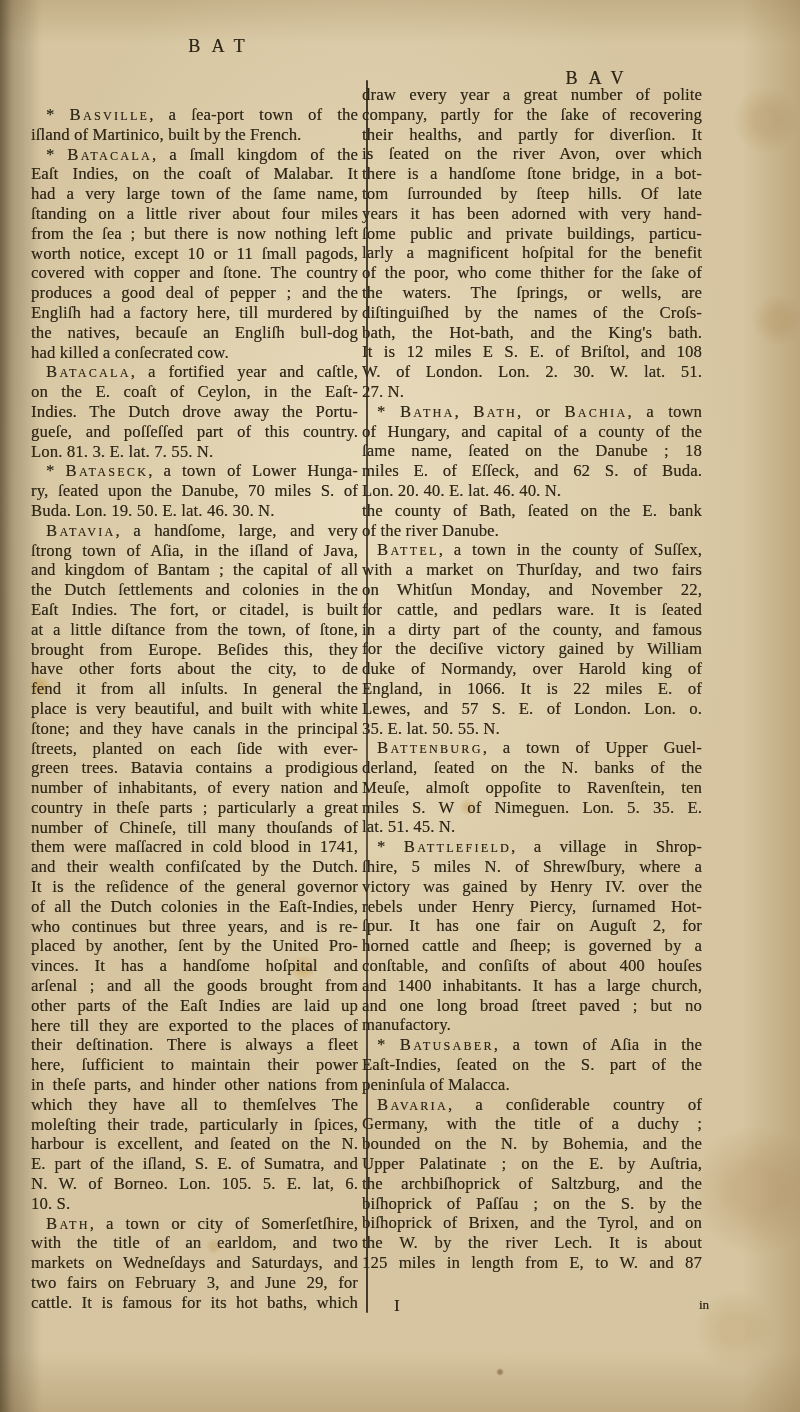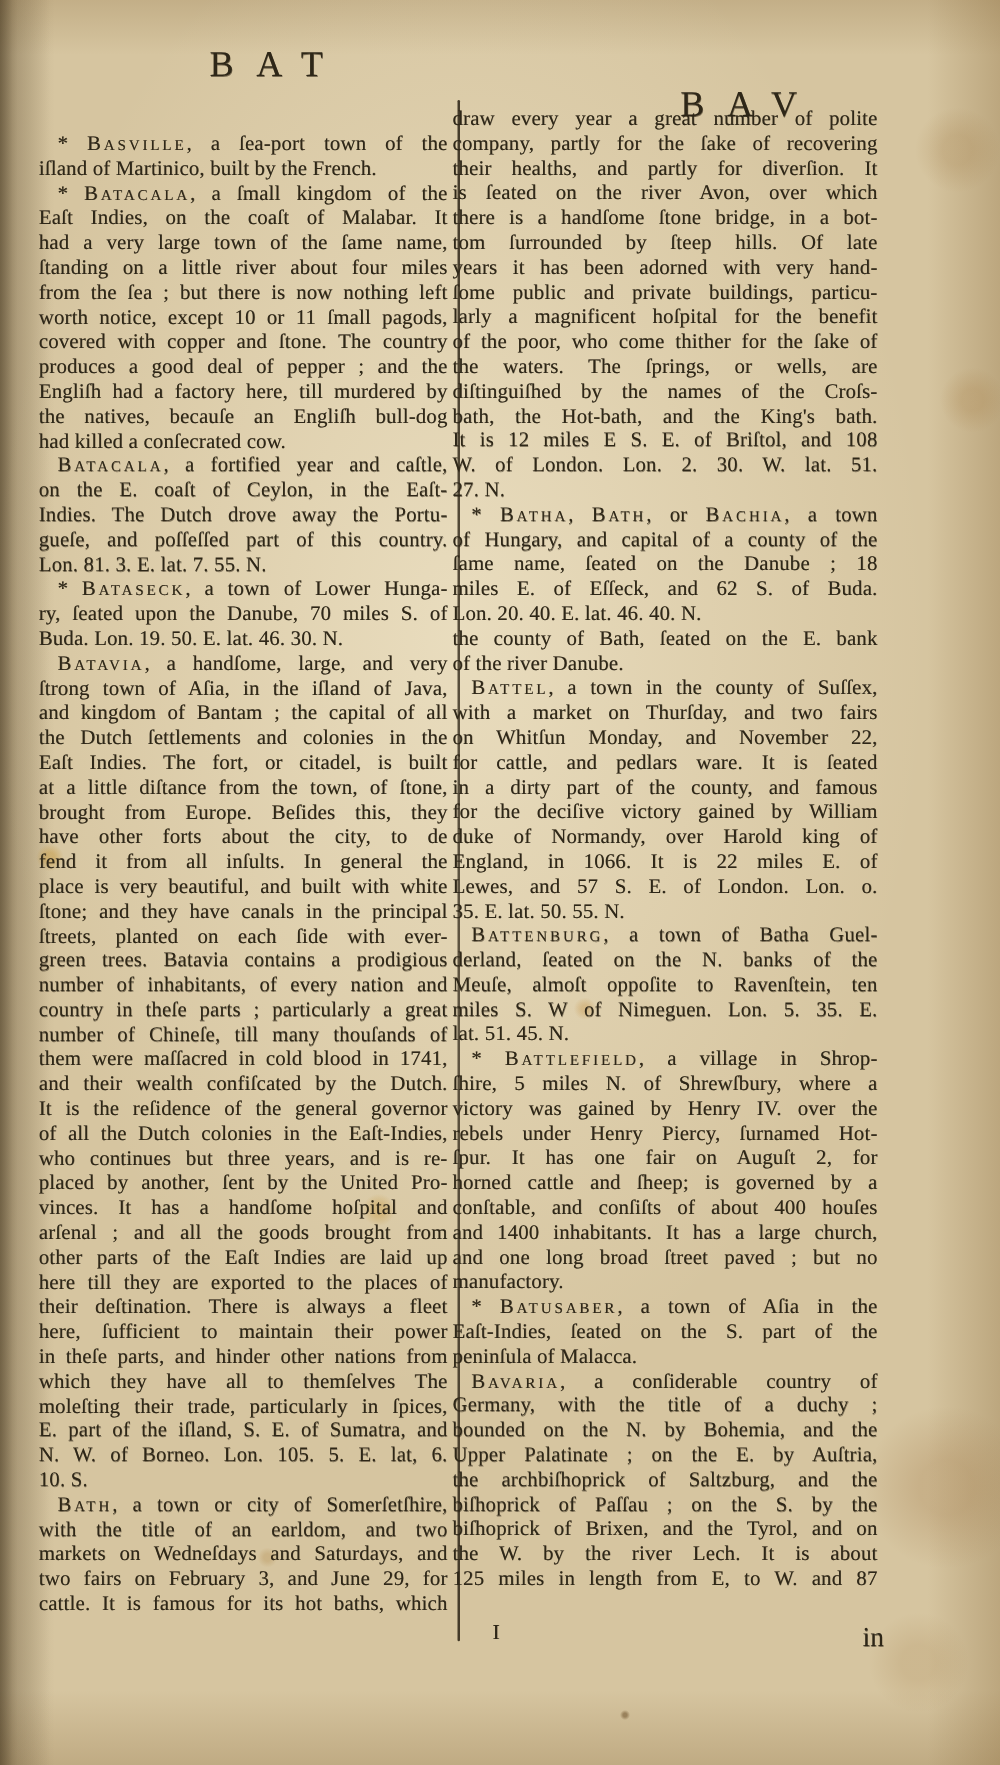"BAT" .running-head { font-size: 29px -> 18px }
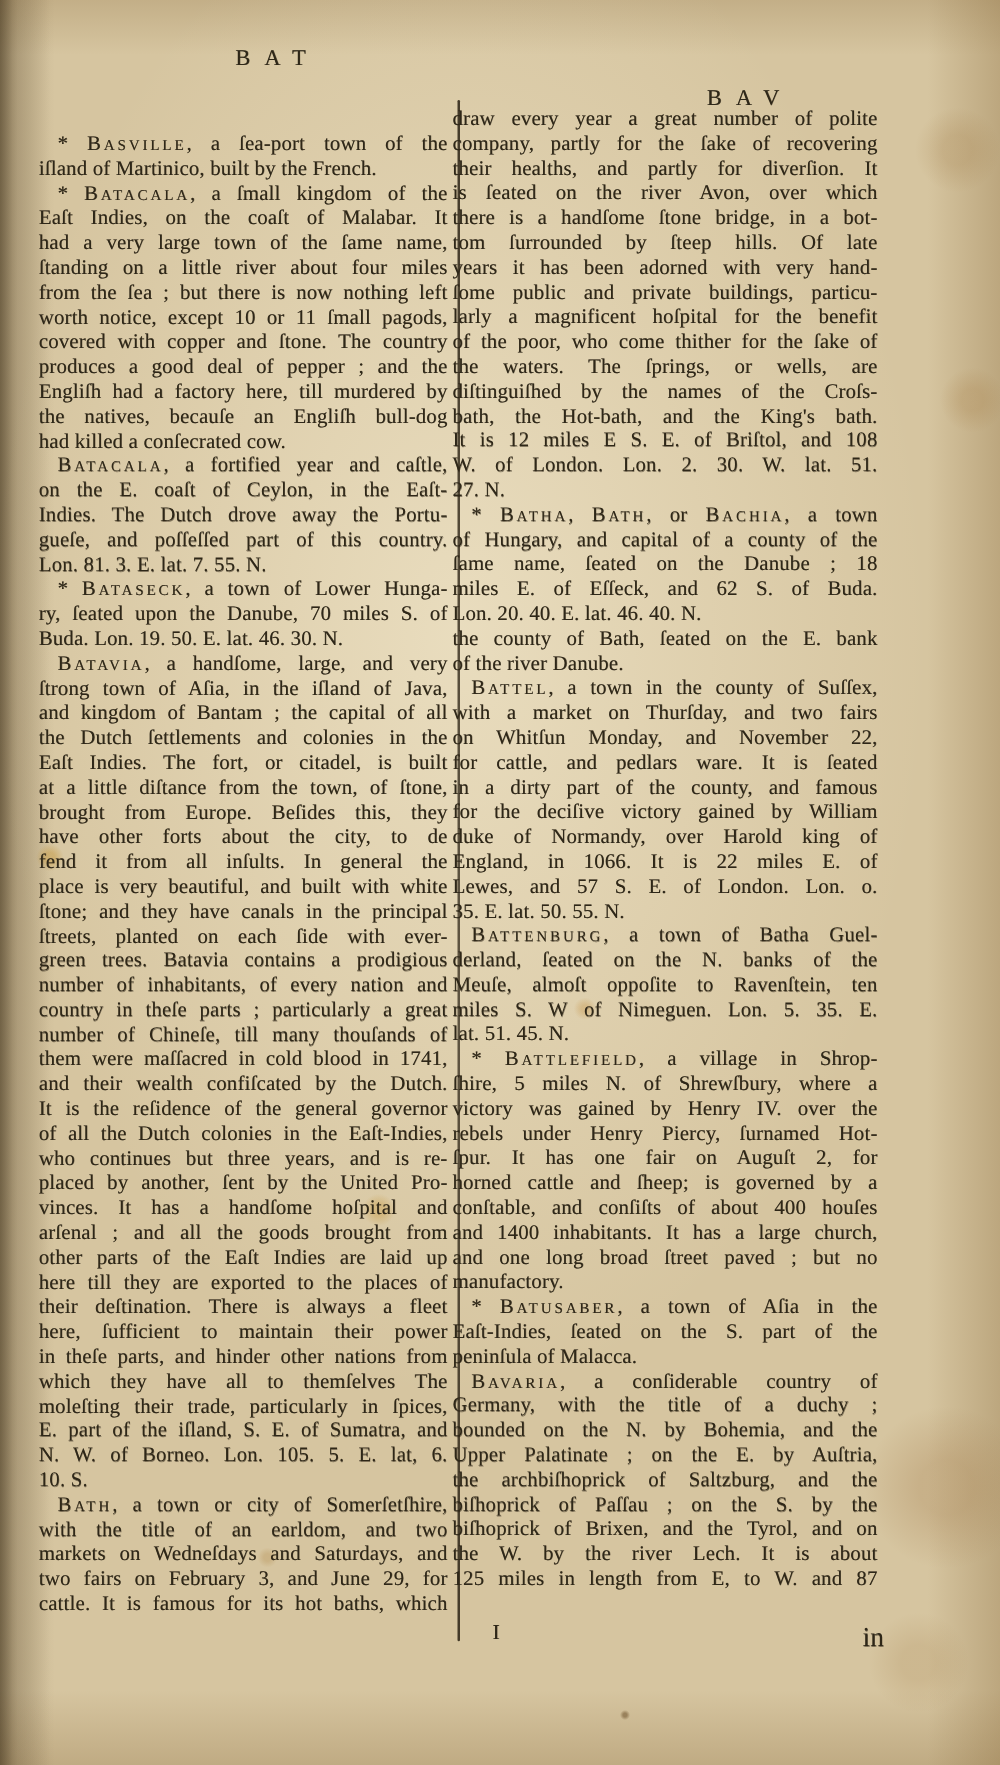", a town of Batha" span { text: Batha -> Upper }
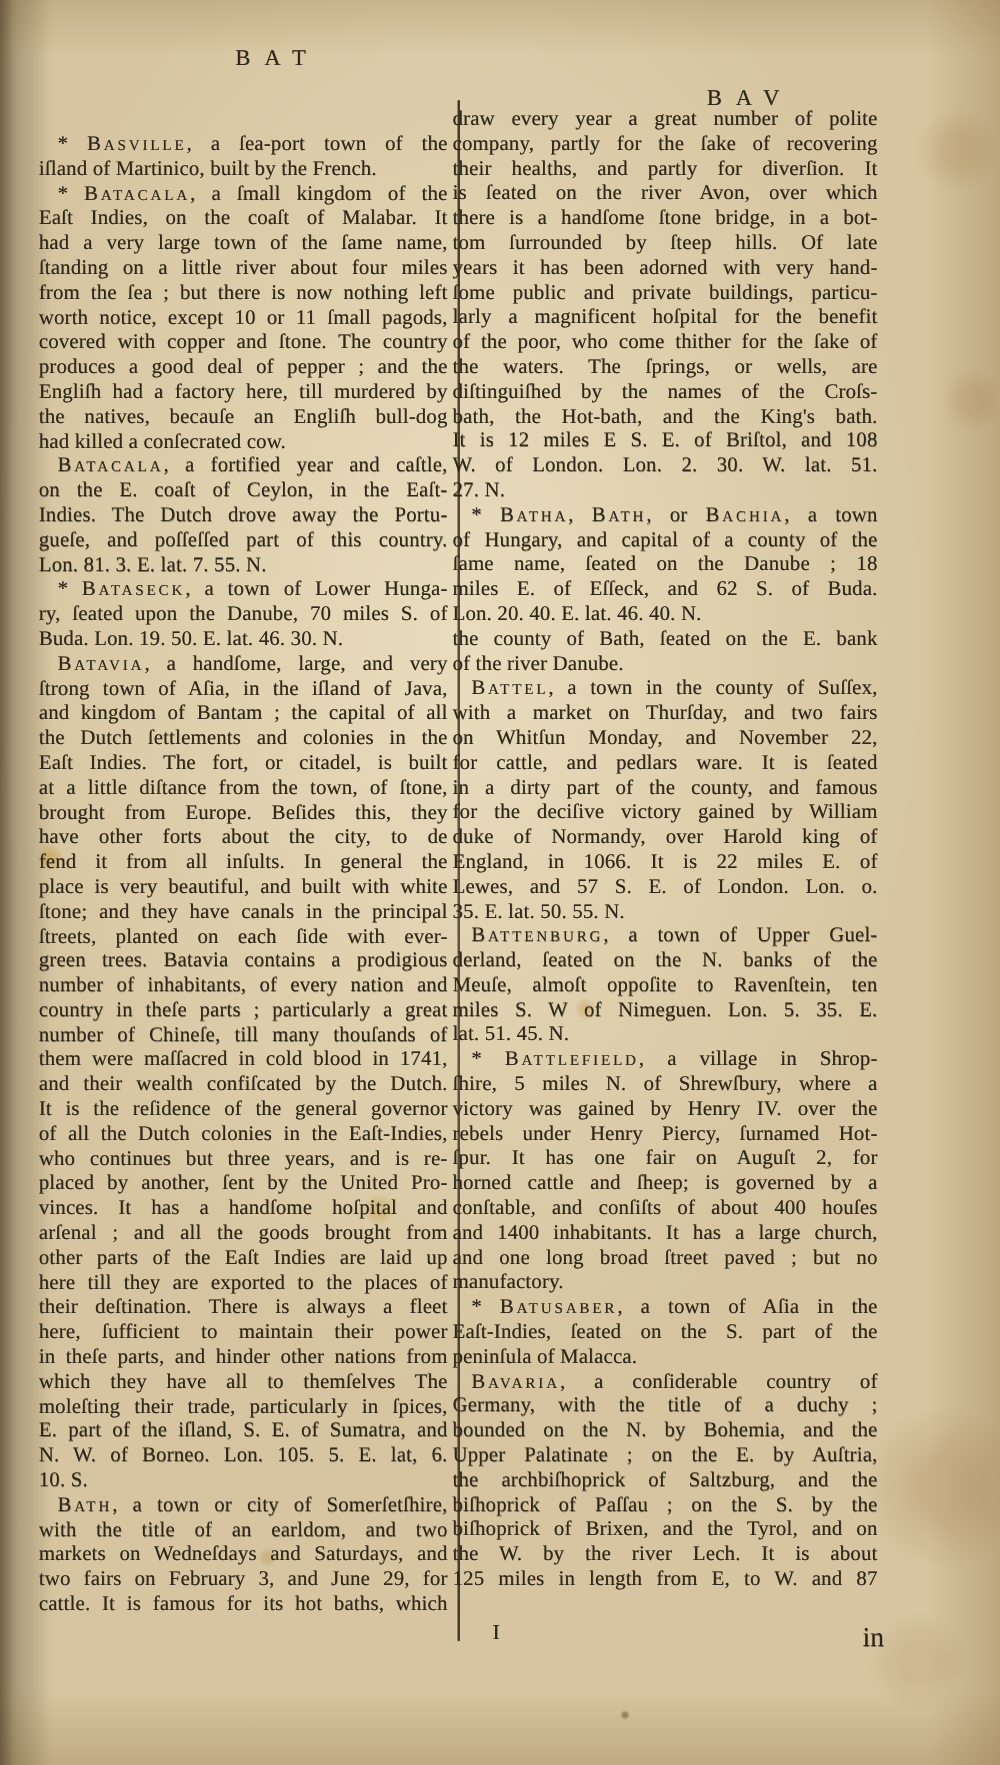"harbour is excellent, and ſeated" div.line { html: none -> <div><span>harbour is excellent, and ſeated on the N.</span></div> }
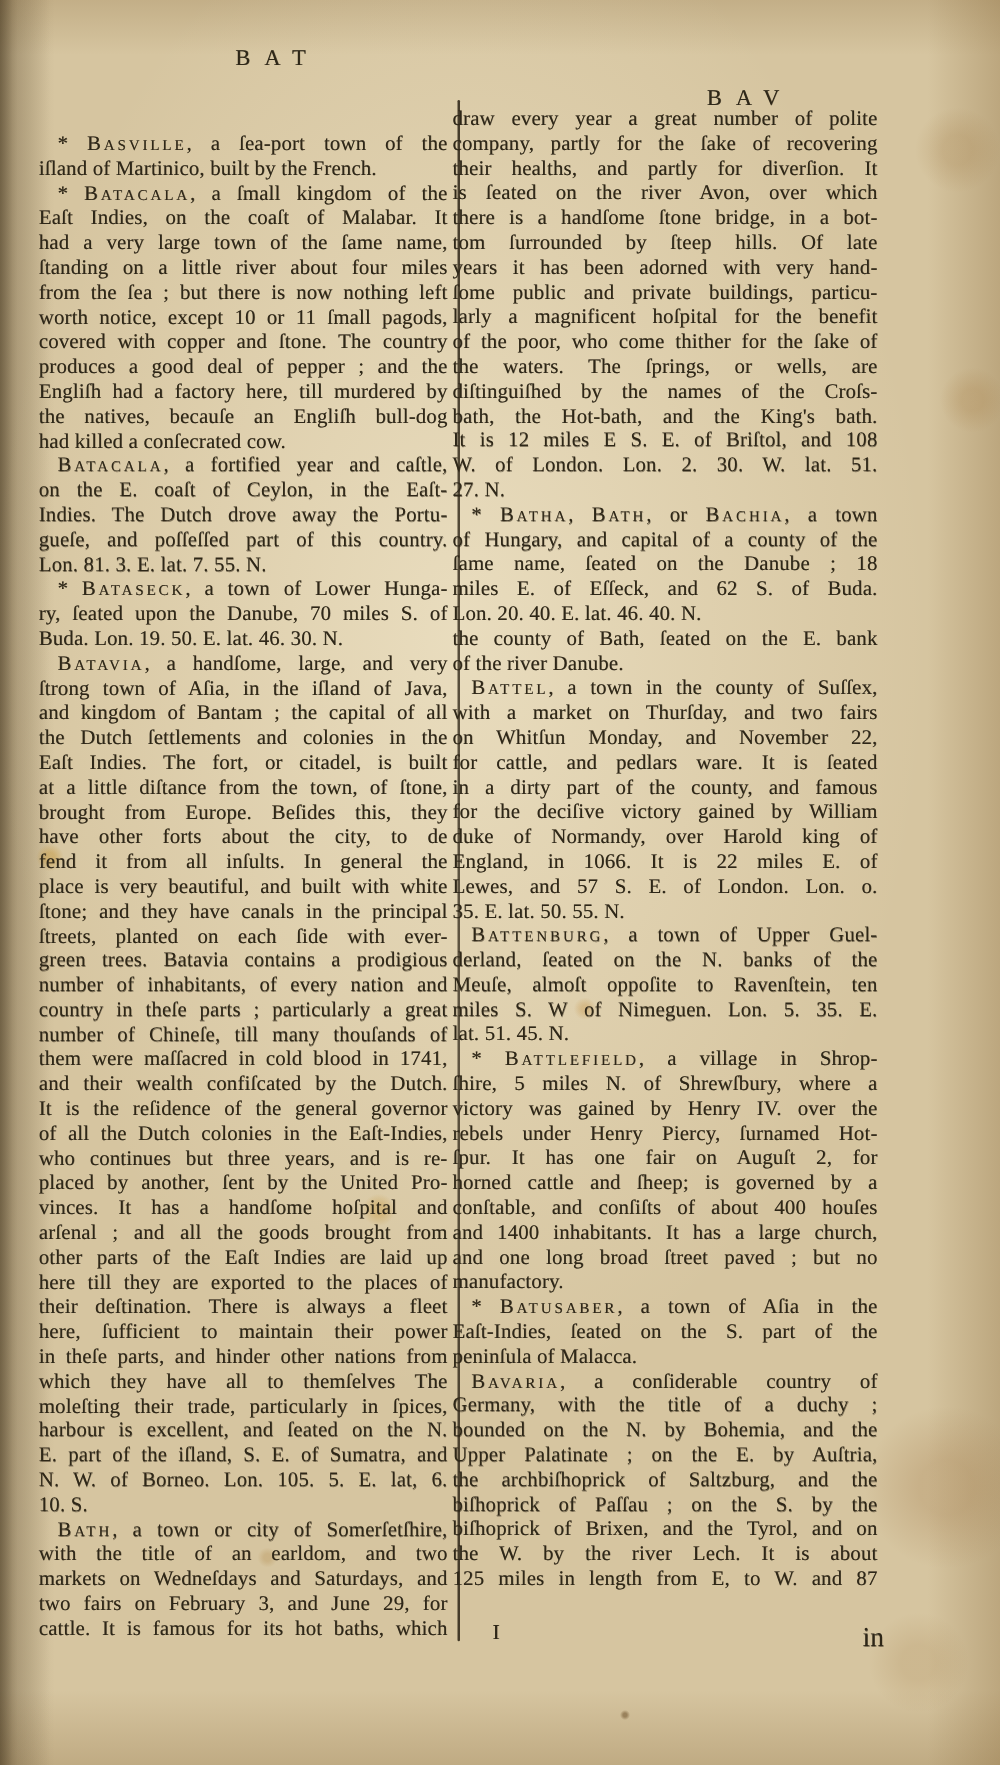"in" .catchword { font-size: 22px -> 13px; text-align: left -> center }
